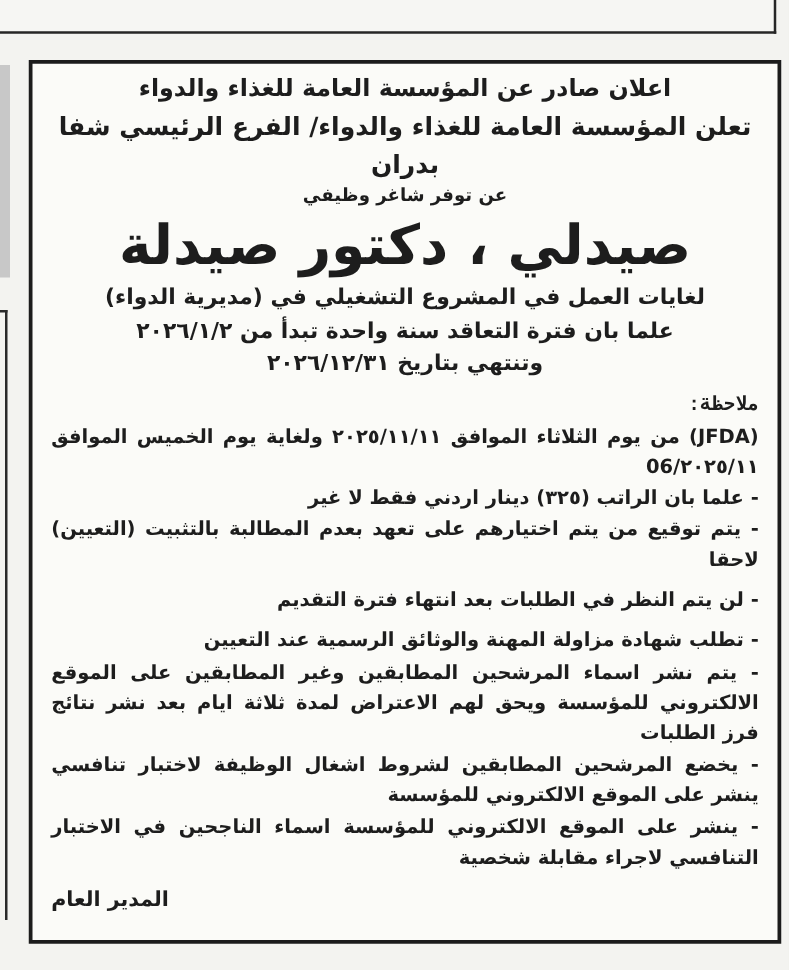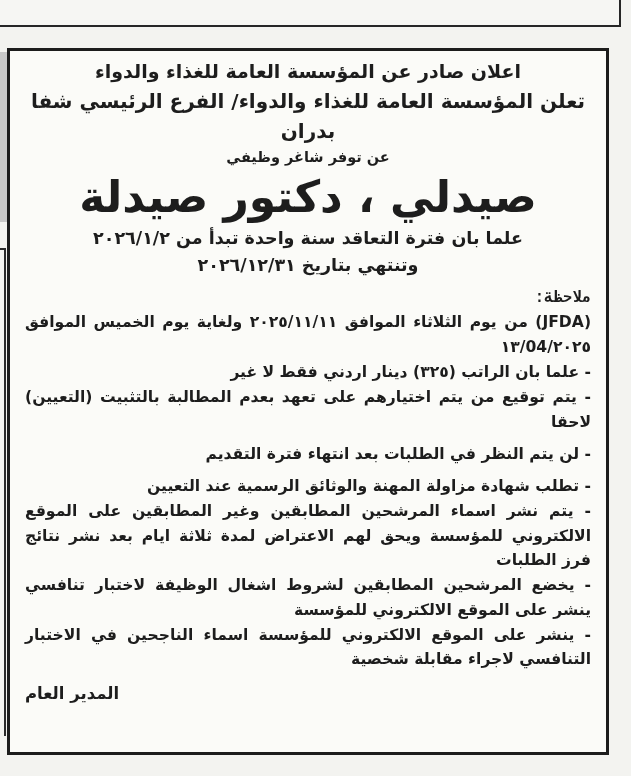"اعلان صادر عن المؤسسة العامة" .ad-box { left: 7px -> 23px }
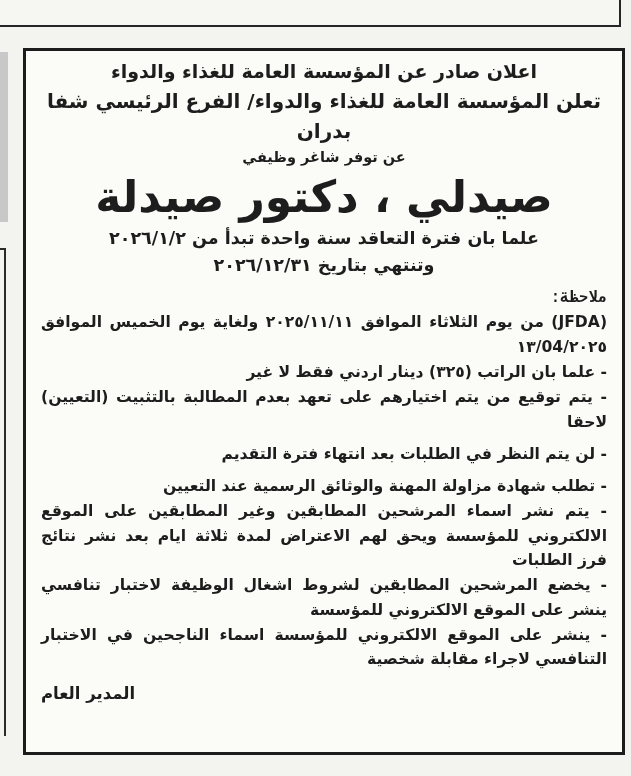"لغايات العمل في المشروع التشغيلي" div.center { html: none -> <div>لغايات العمل في المشروع التشغيلي في (مديرية الدواء)</div> }
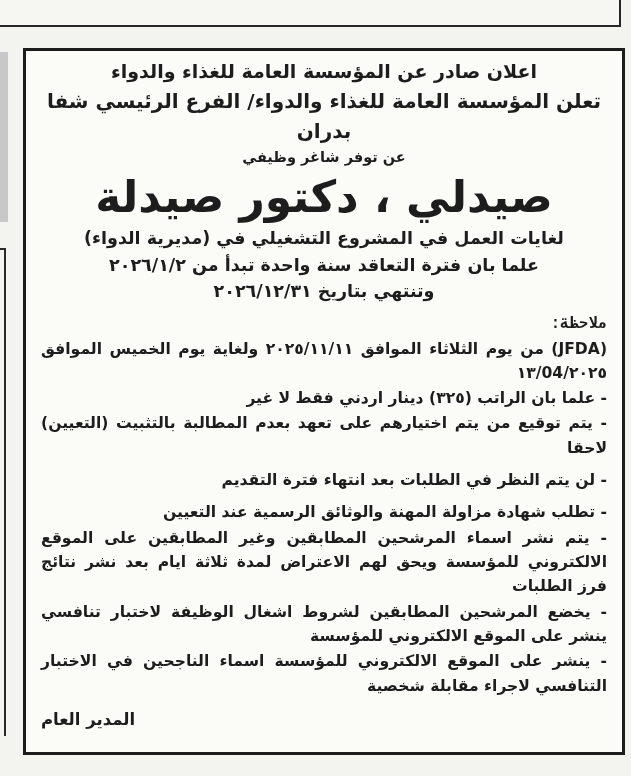"٢٠٢٥/04/١٣" div.right-line { text: ٢٠٢٥/04/١٣ -> ٢٠٢٥/١١/06 }
